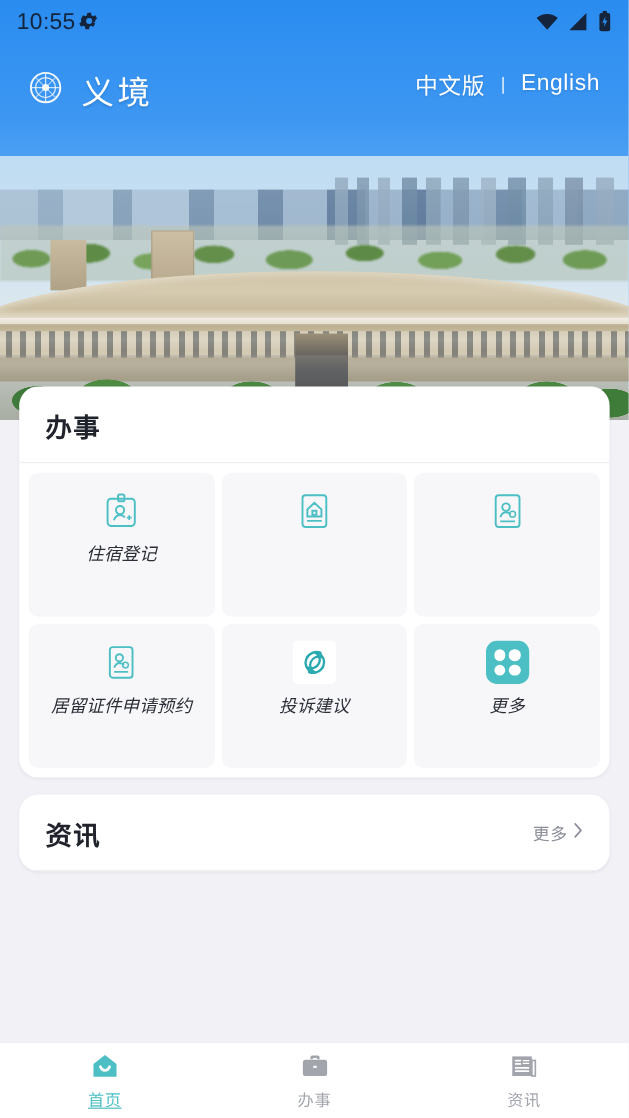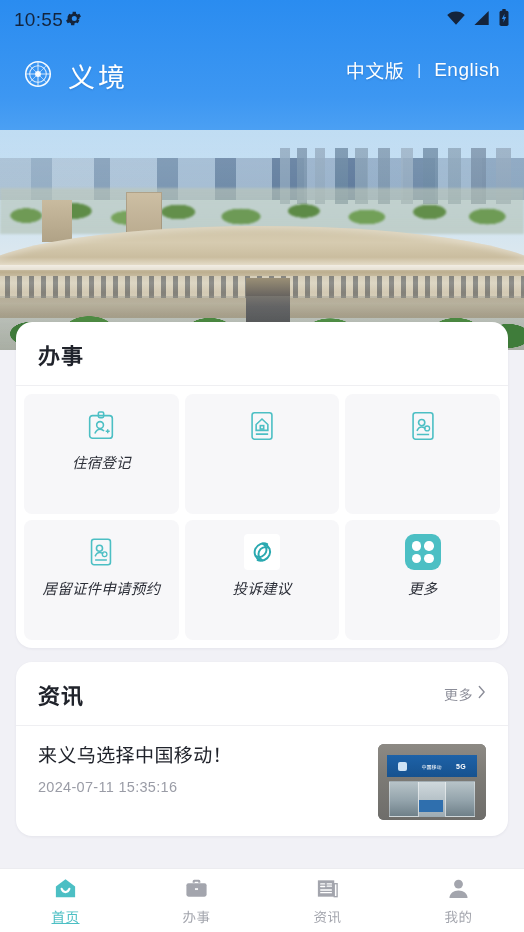"来义乌选择中国移动！" div.news-row { html: <div> <div> <div>来义乌选择中国移动！</div> <div>2024-07-11 15:35:16</div> </div> <div> <span></span> <span></span> <span></span> <span></span> <span> <span></span> <span>中国移动</span> <span>5G</span> </span> </div> </div> -> none }
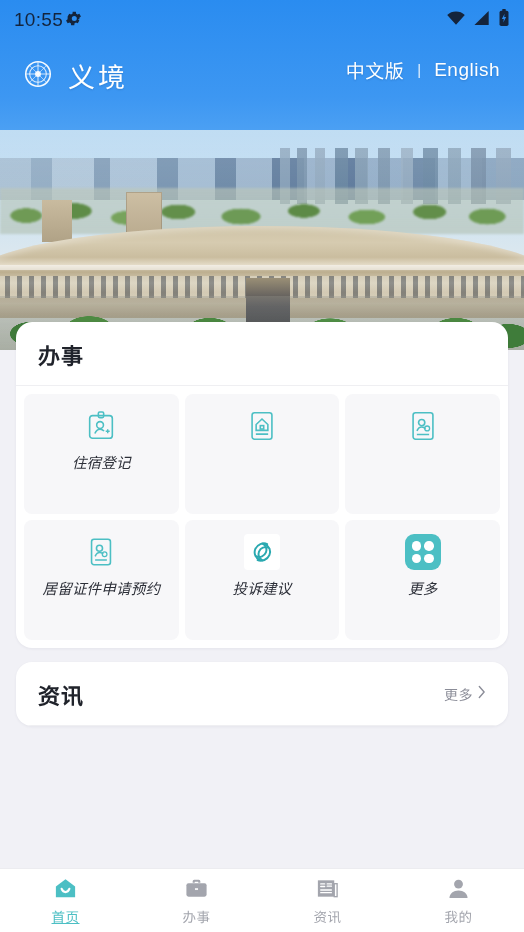"我的" div.tab { html: <div> <span> <svg> <circle></circle> <path></path> </svg> </span> <span>我的</span> </div> -> none }
